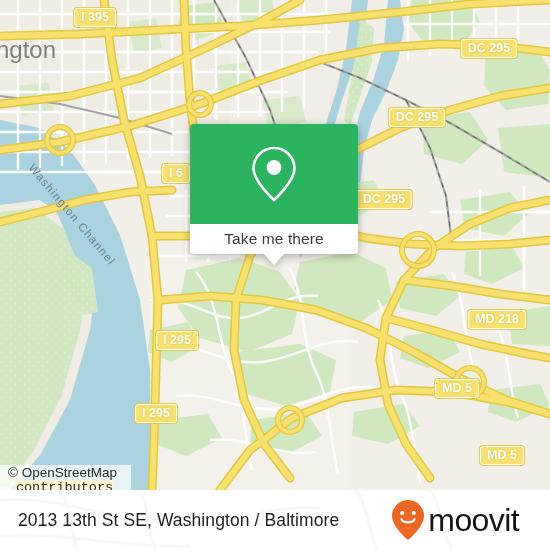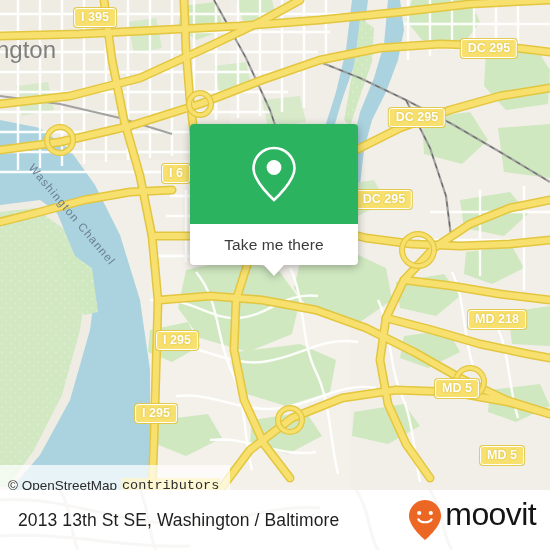"Take me there" #popup-bottom { height: 41px -> 30px }
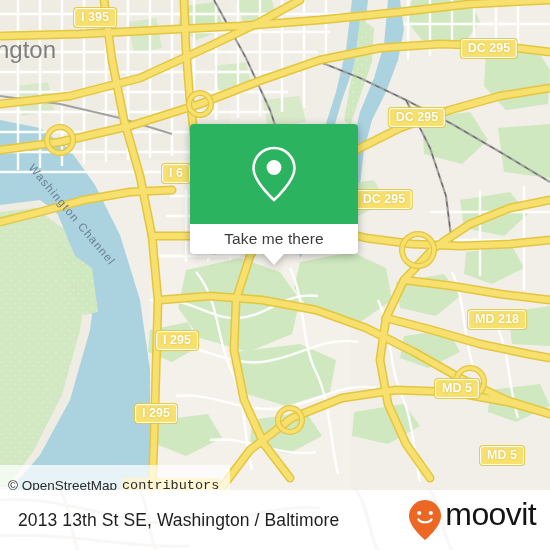"© OpenStreetMap" #attribution { flex-direction: none -> column }
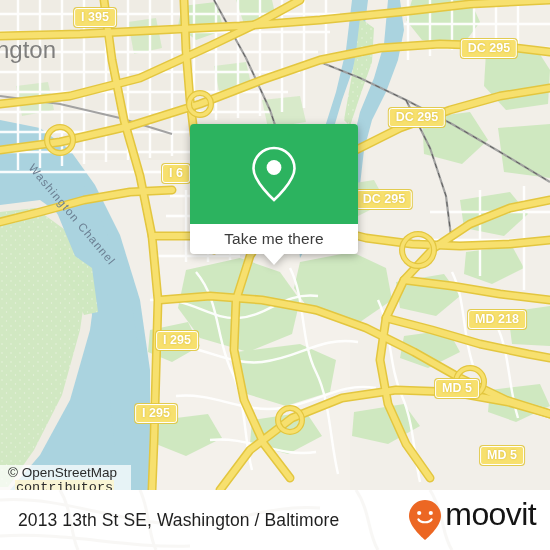"2013 13th St SE, Washington" #footer { padding: 0 14px 0 18px -> 0 31px 0 18px }
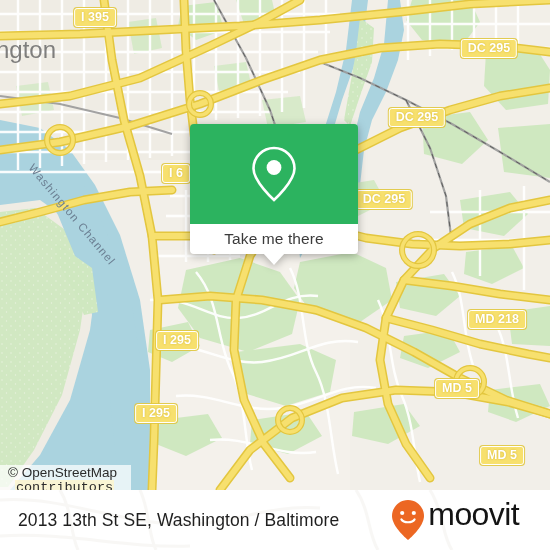"moovit" #logo { align-items: none -> center }
